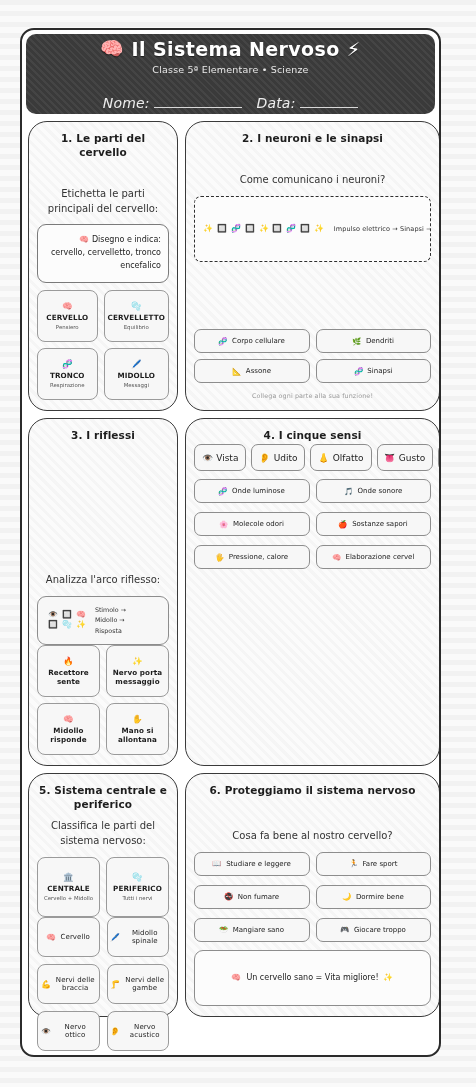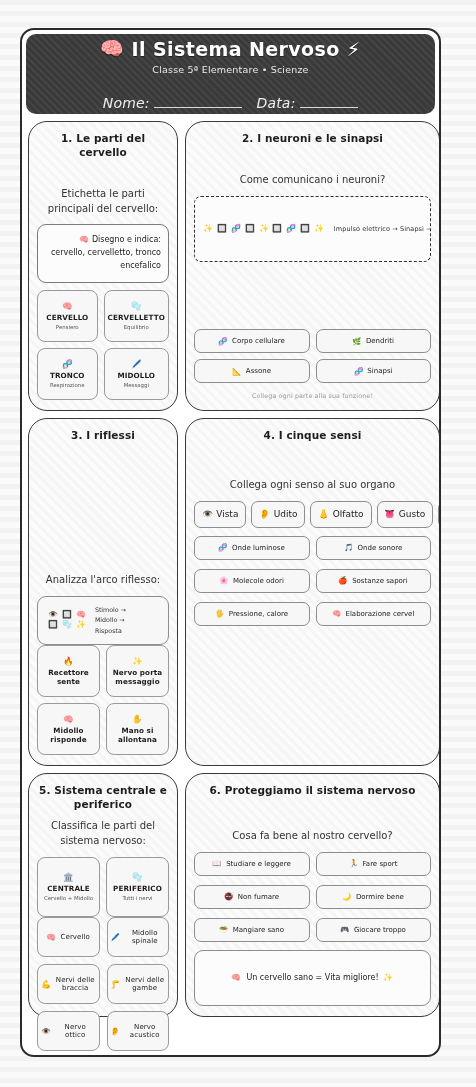"Collega ogni senso al suo" div.sec-prompt { html: <div>Collega ogni senso al suo organo</div> -> none }
